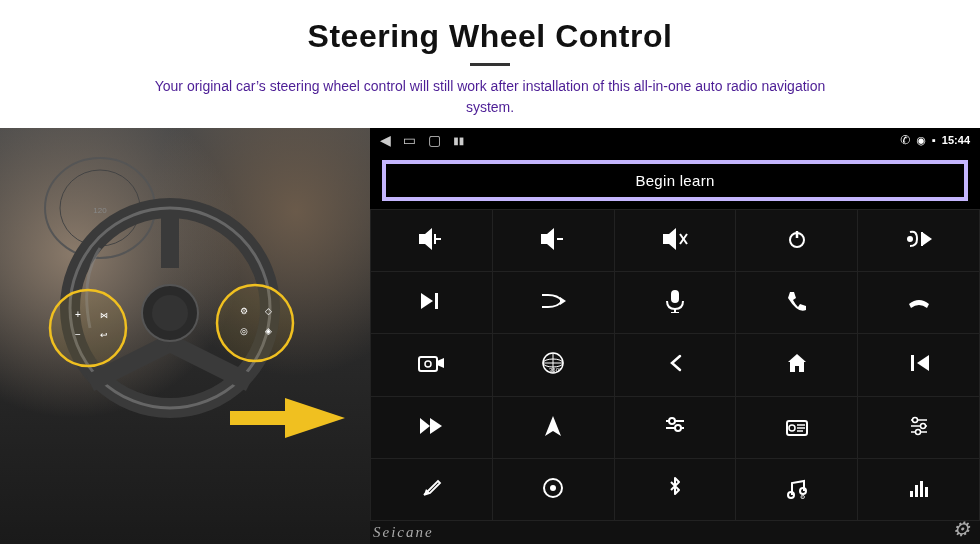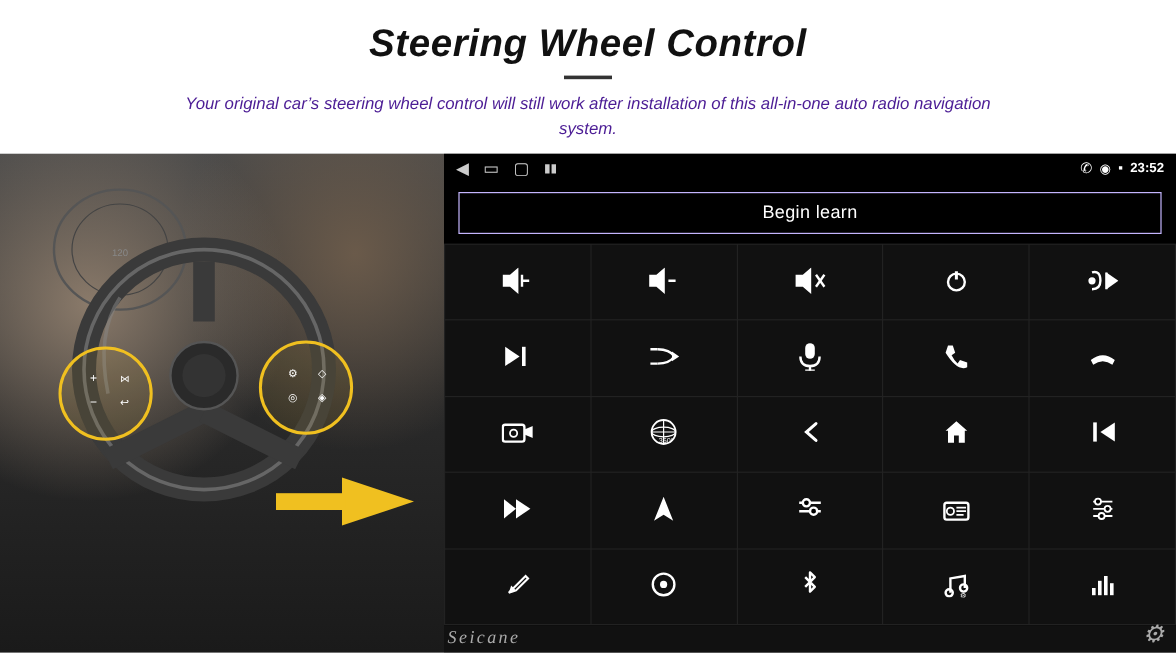"Steering Wheel Control" .header-section { font-style: italic -> none }
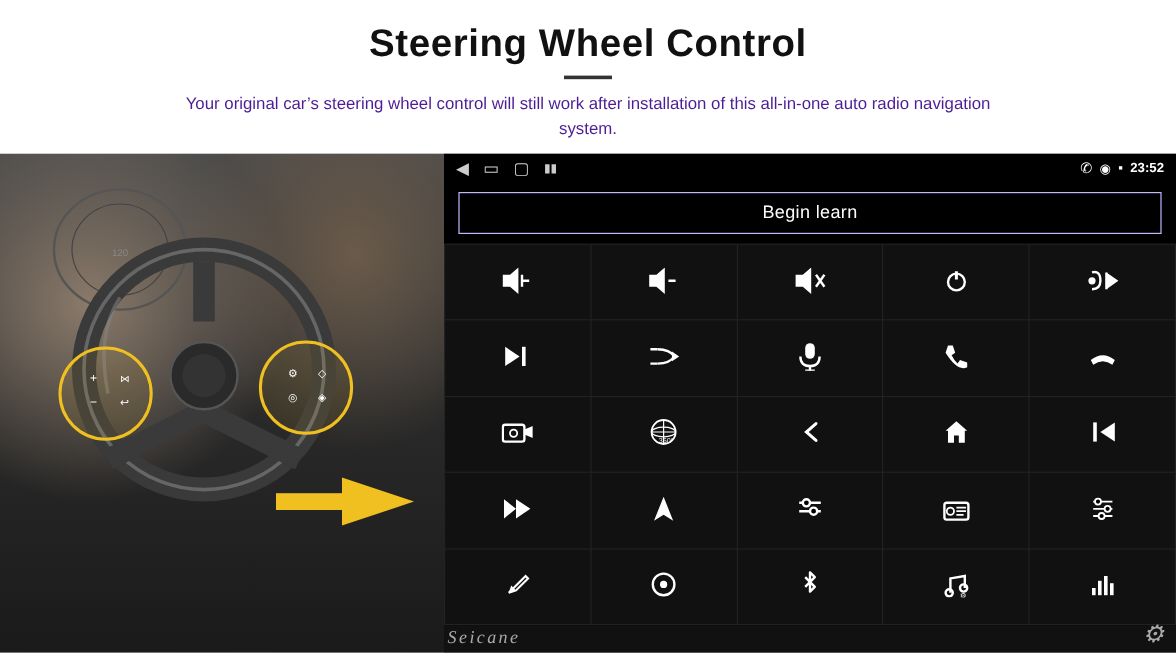"23:52" span { text: 23:52 -> 15:44 }
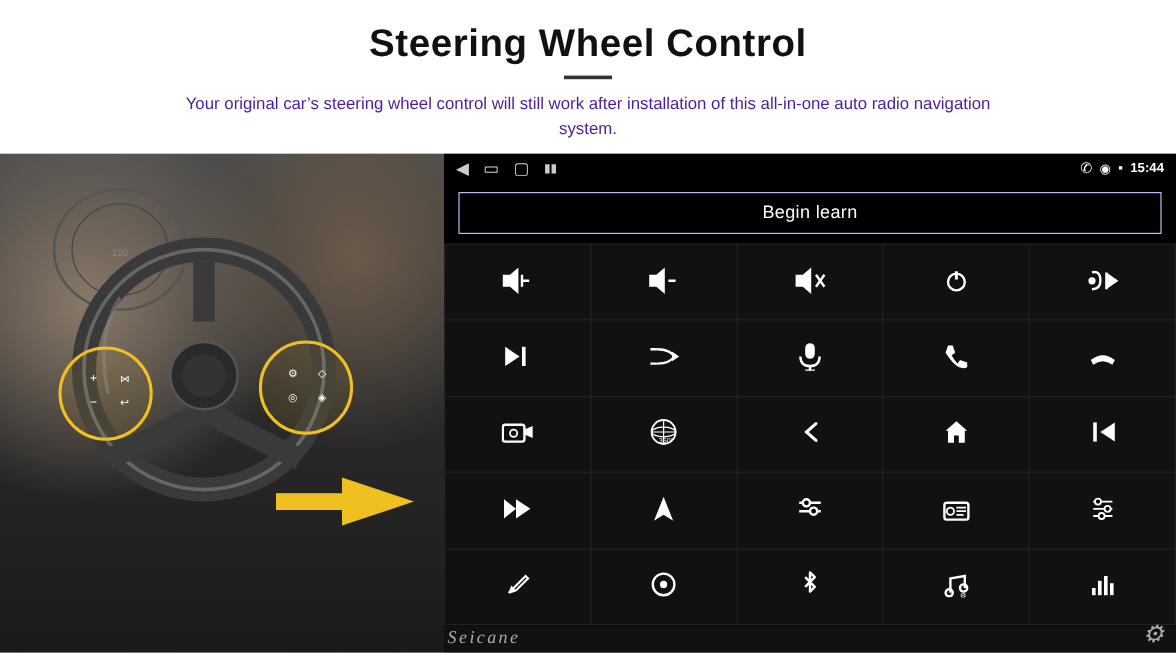"Begin learn" .begin-learn-btn { border: 1px solid #c4b5fd -> 4px solid #c4b5fd }
